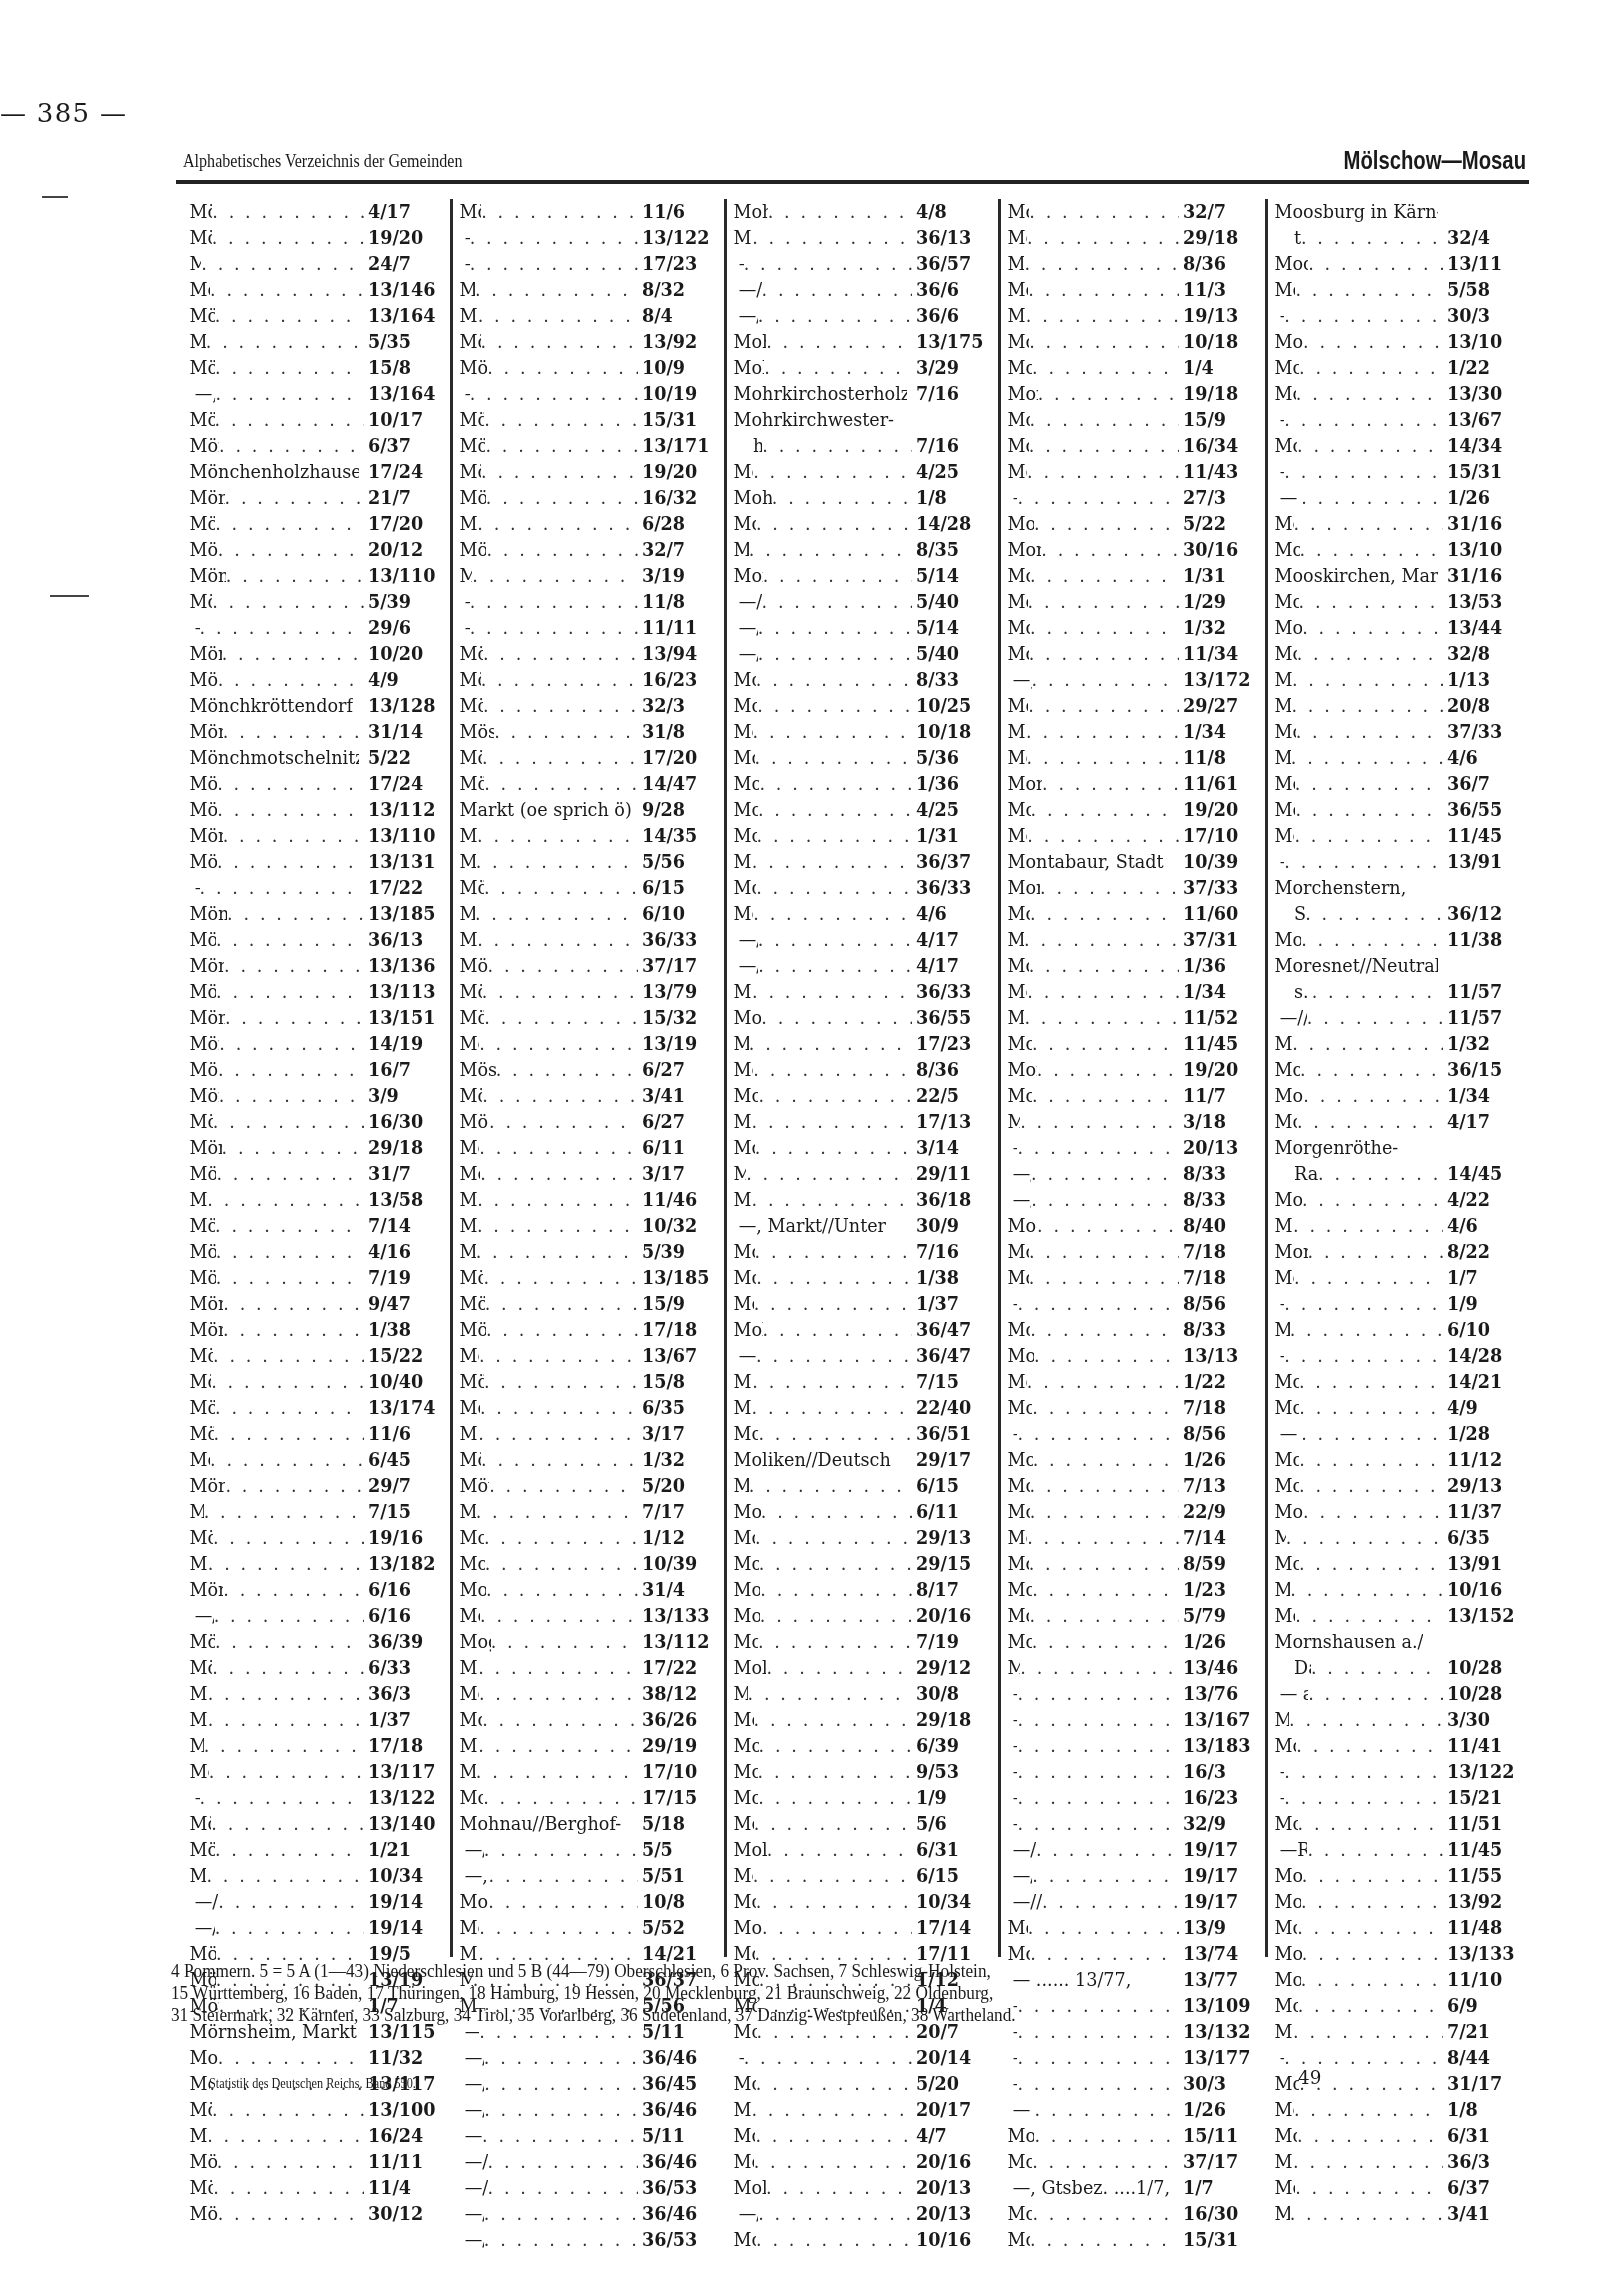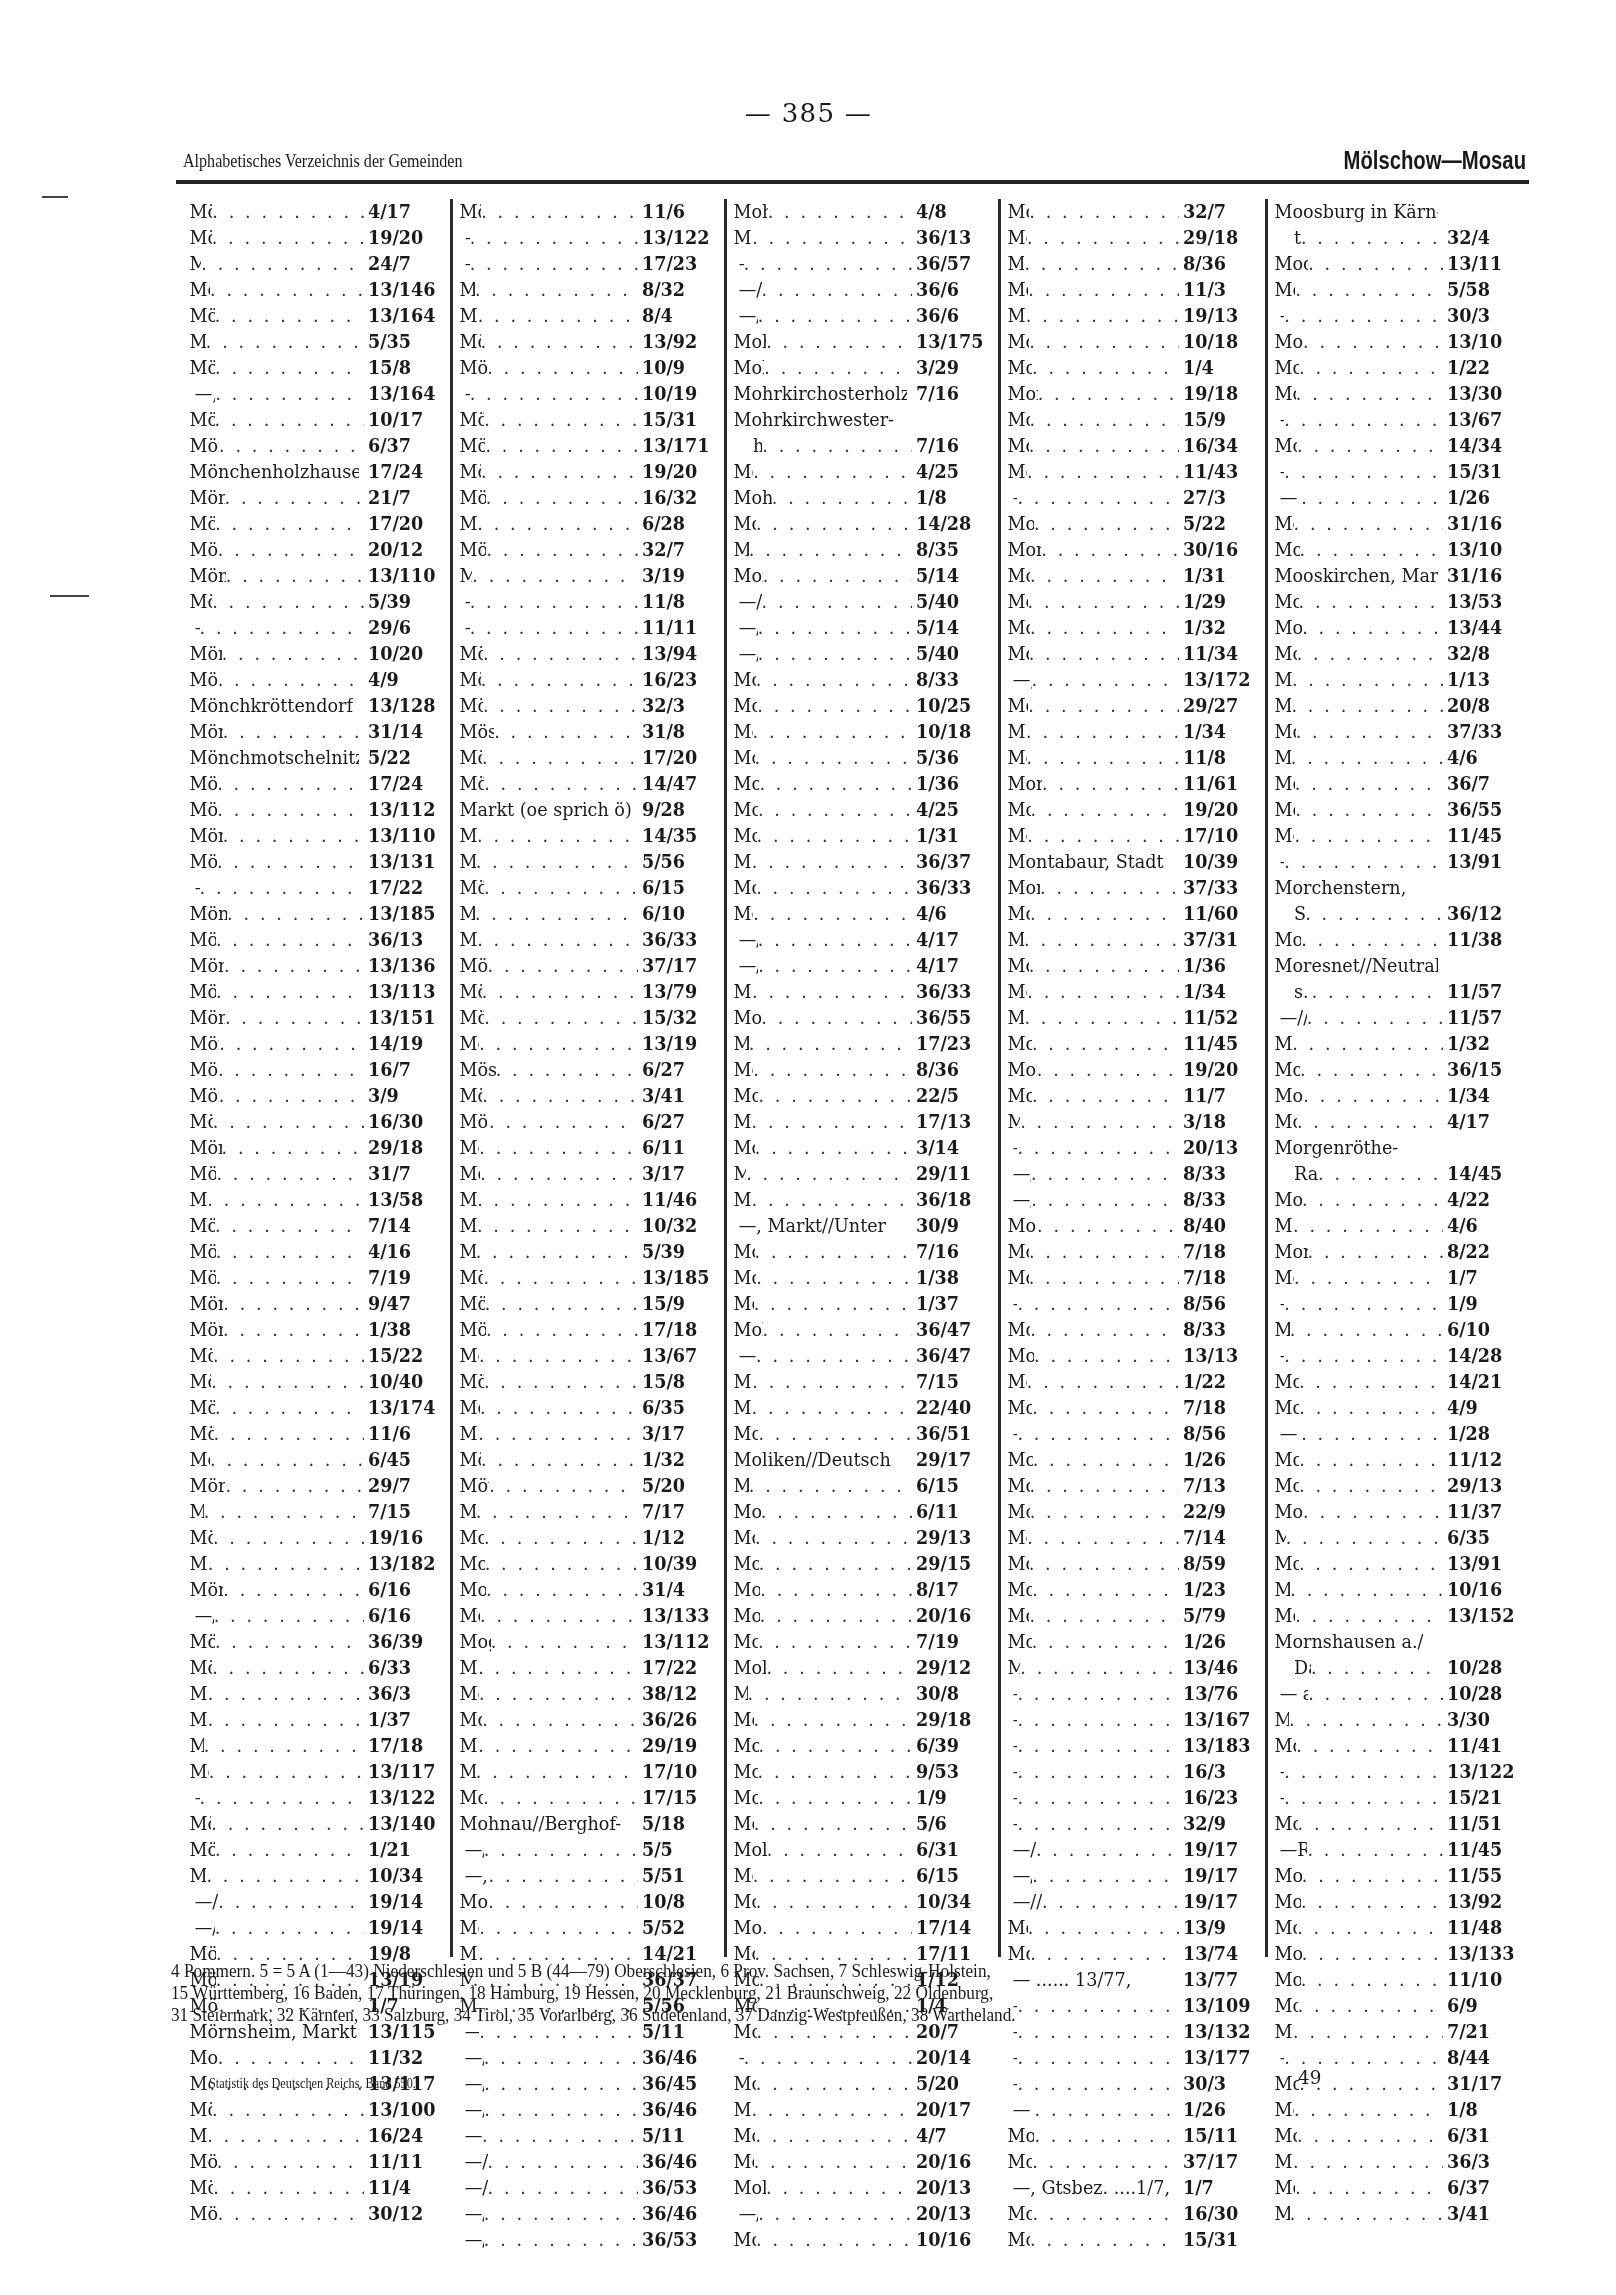"— 385 —" .page-number-top { text-align: center -> none }
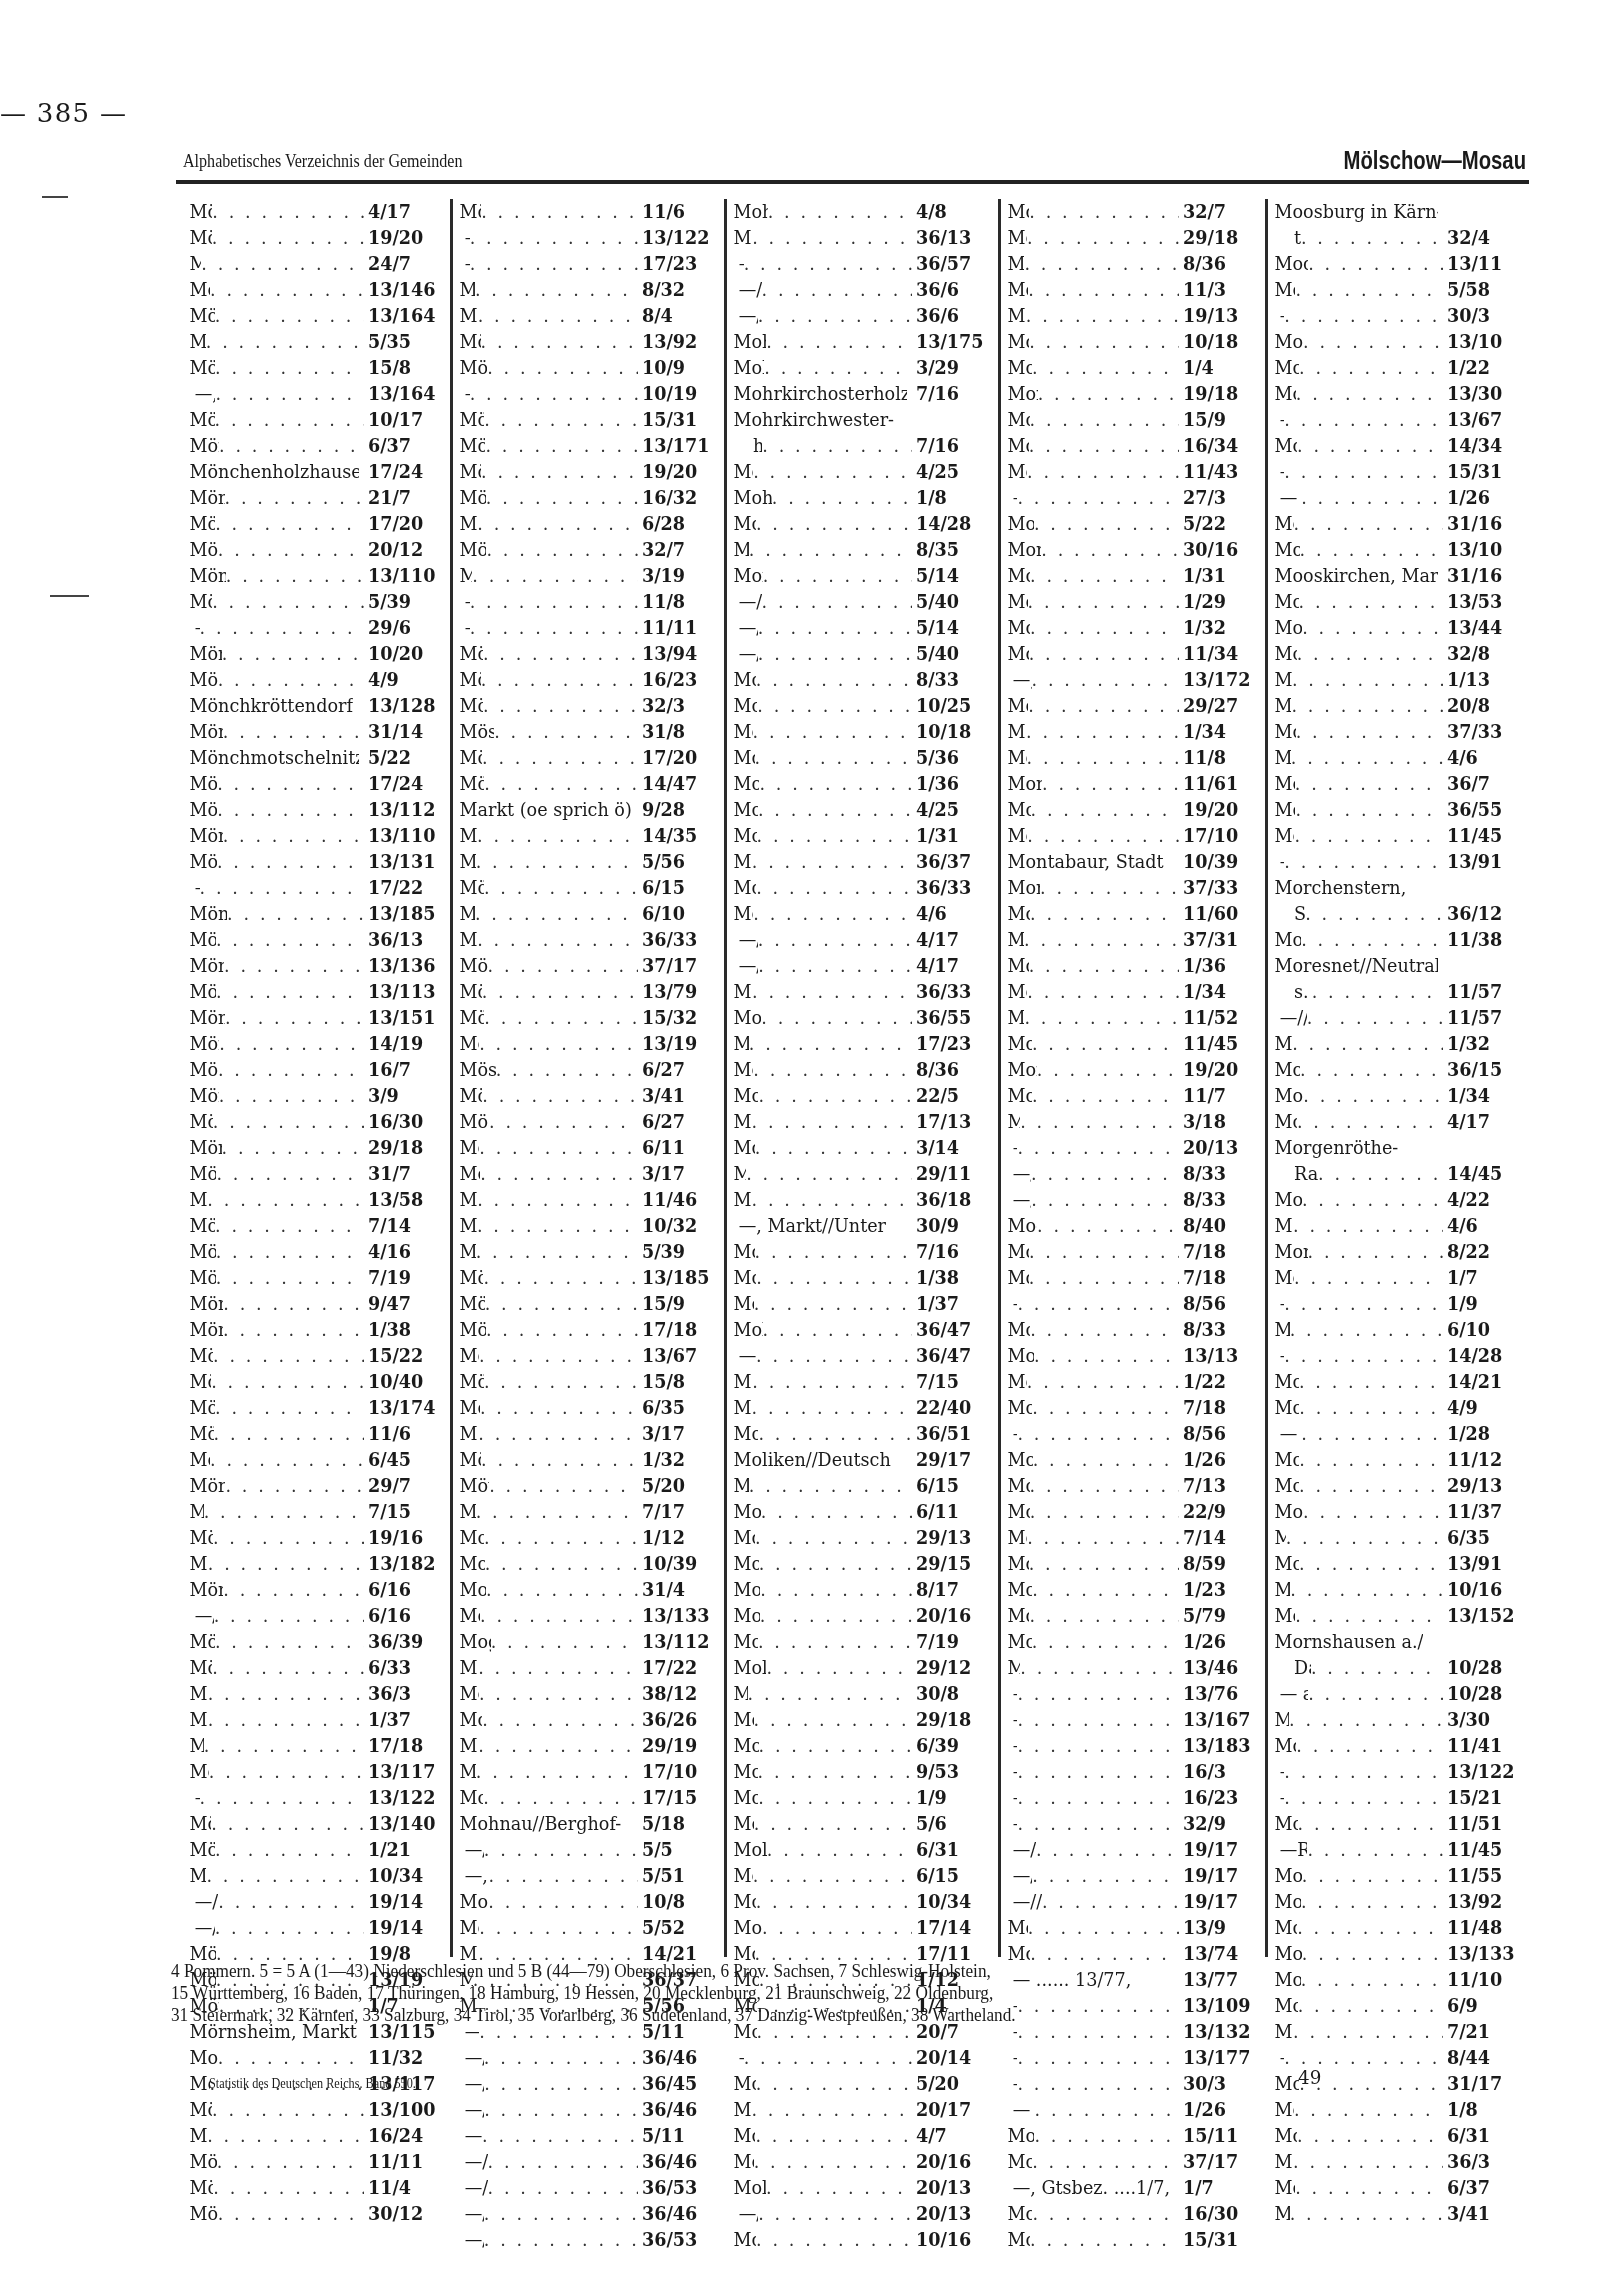"19/8" span.ref { text: 19/8 -> 19/5 }
